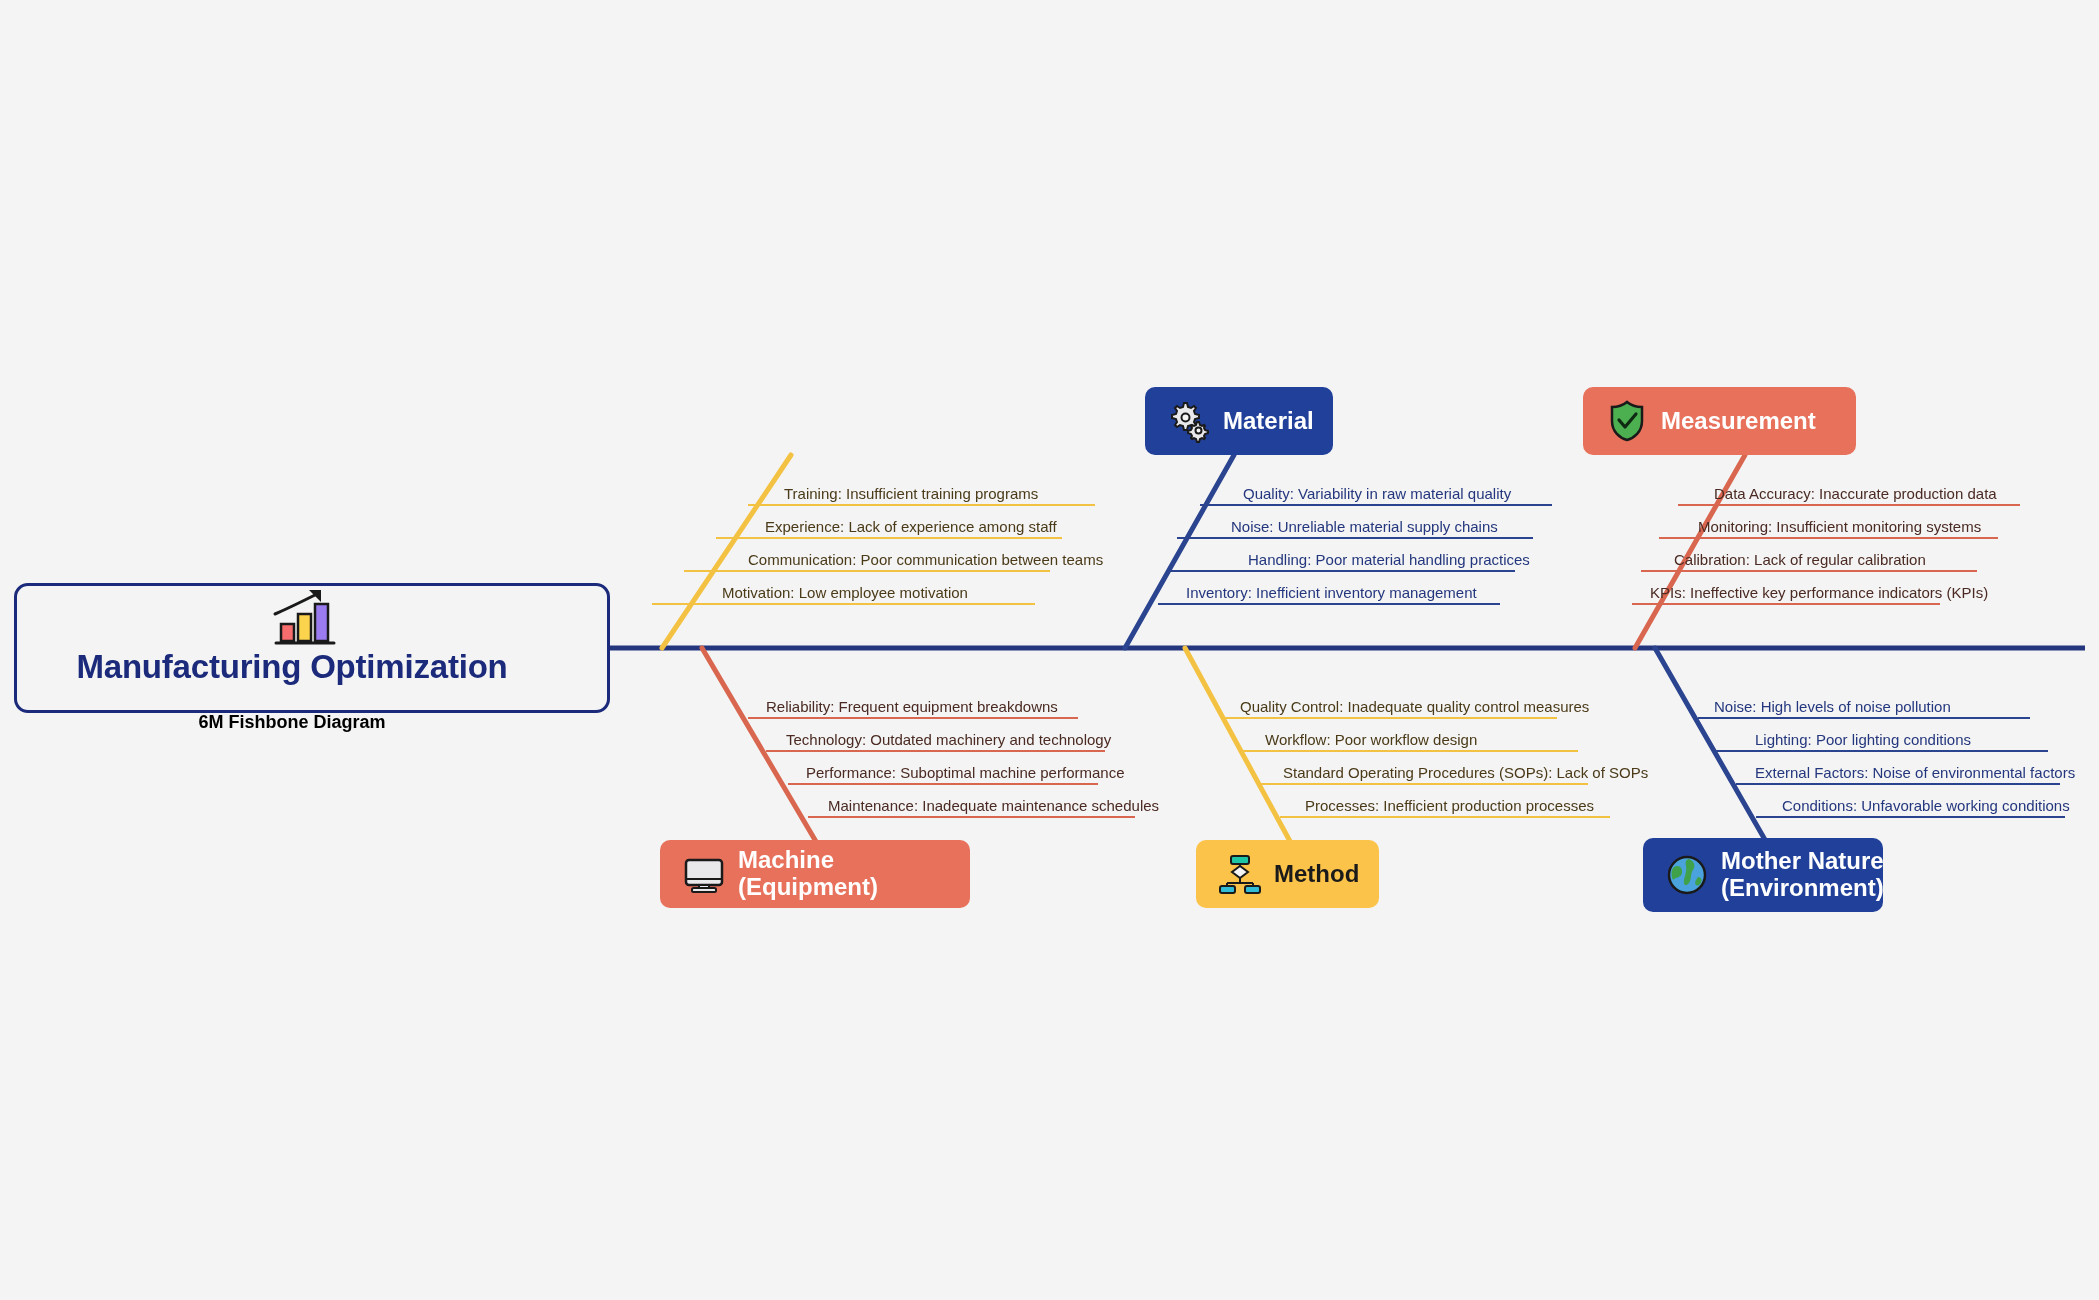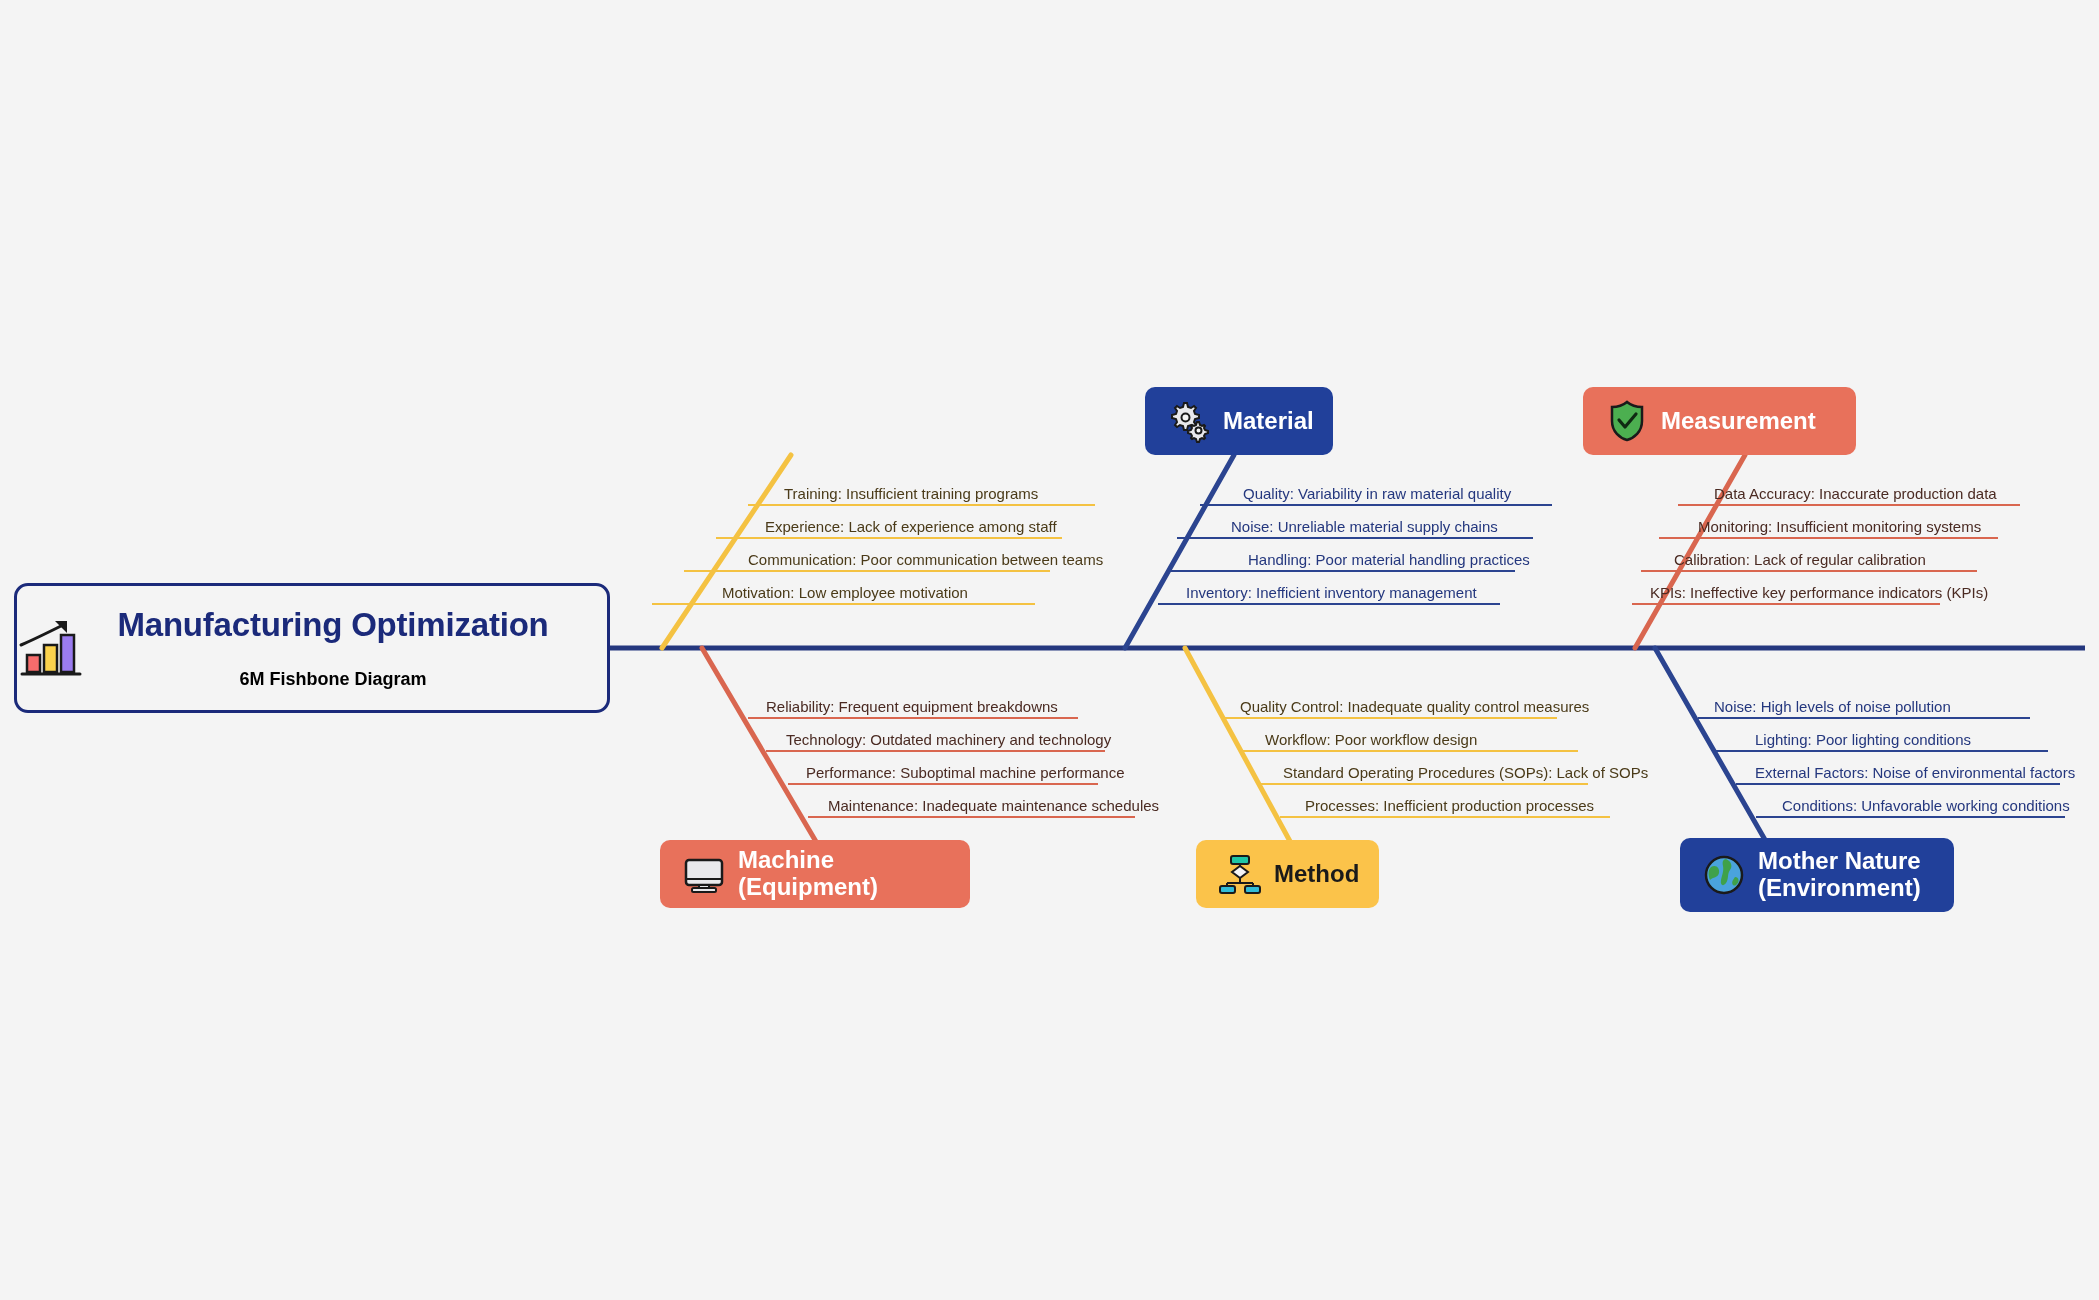"Manufacturing Optimization" .title-card { flex-direction: none -> column }
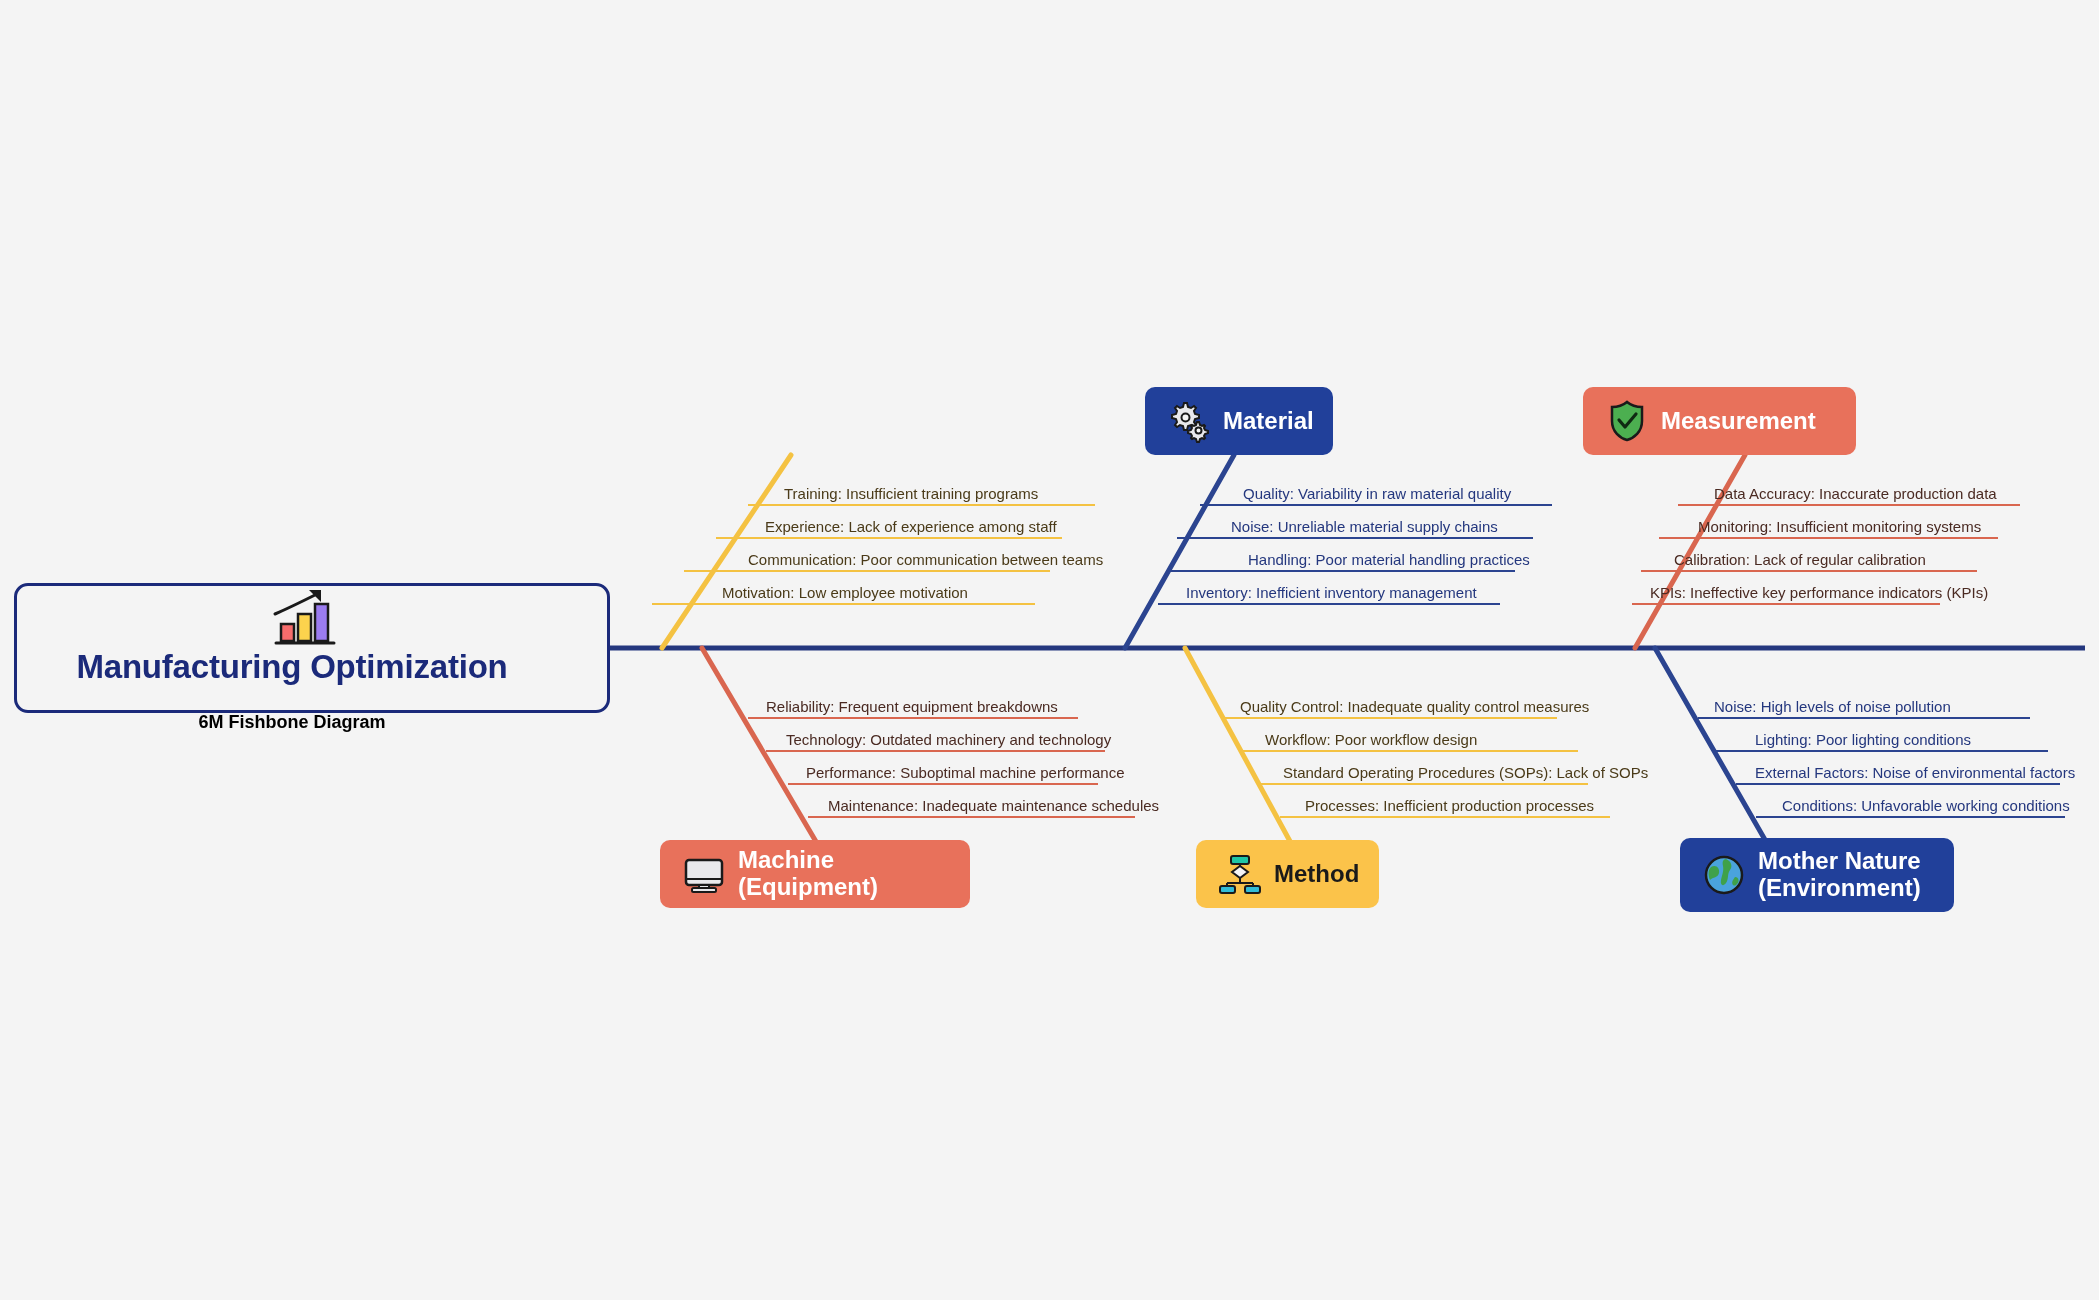"Mother Nature" div.cat-box { margin-left: 37px -> none; width: 274px -> 240px }
